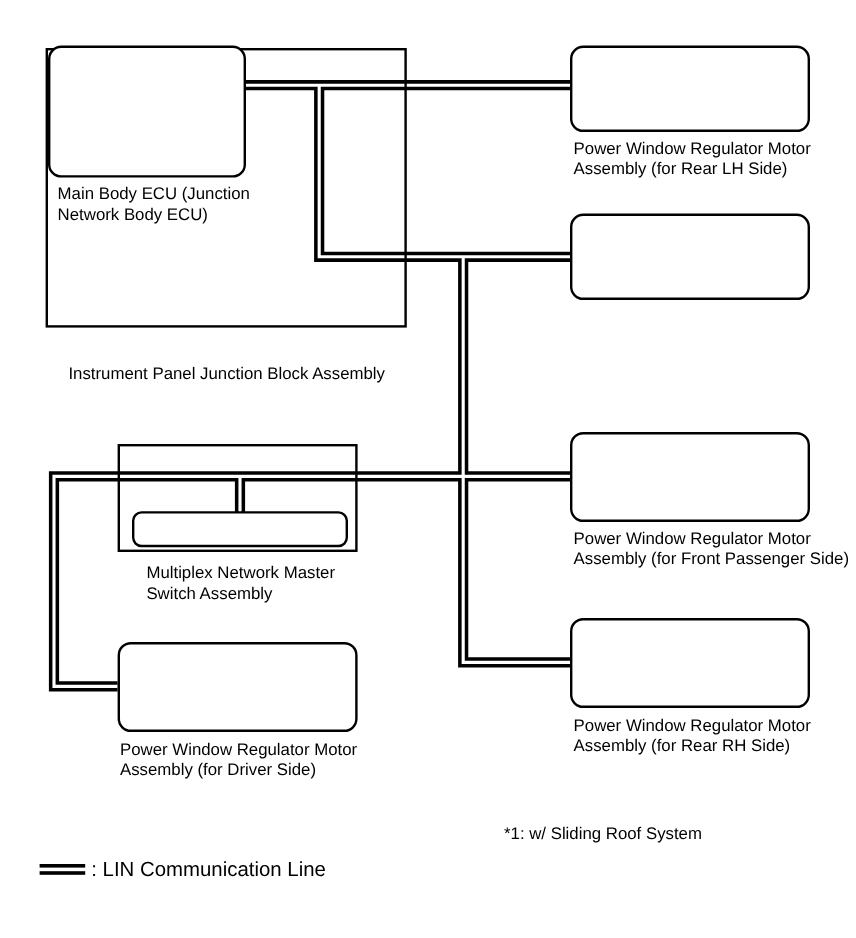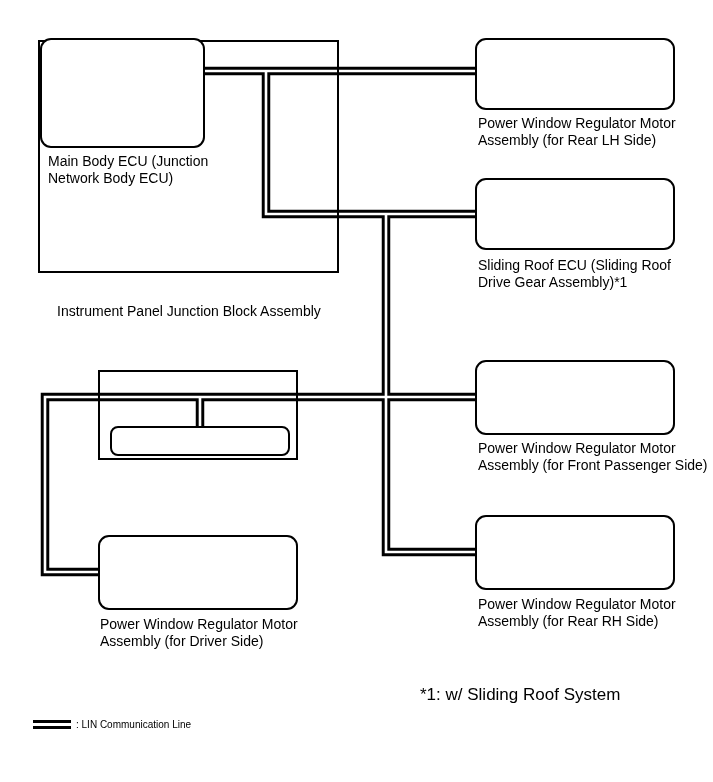"Sliding Roof ECU (Sliding Roof" div.node-label { html: <div>Sliding Roof ECU (Sliding Roof Drive Gear Assembly)*1</div> -> none }
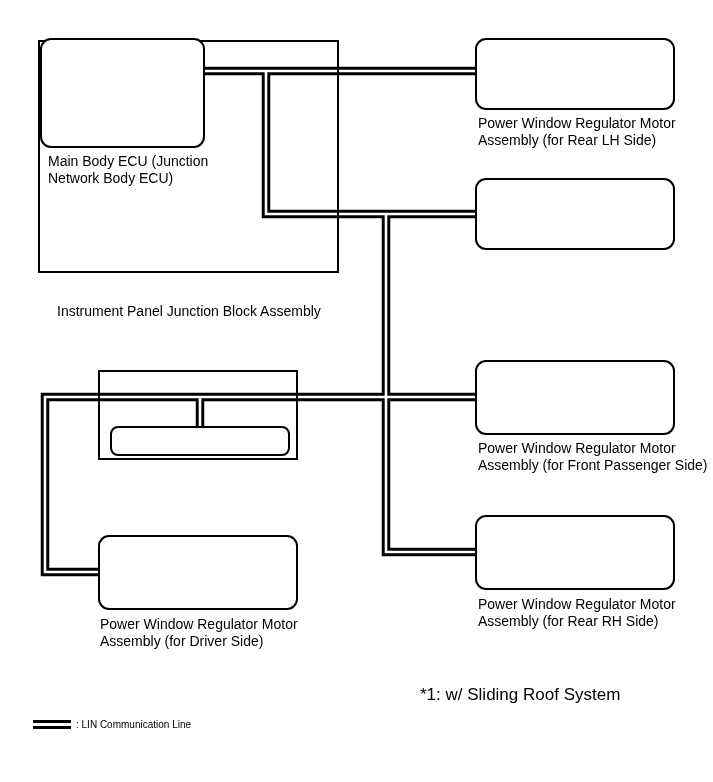"Multiplex Network Master" div.node-label { html: none -> <div>Multiplex Network Master Switch Assembly</div> }
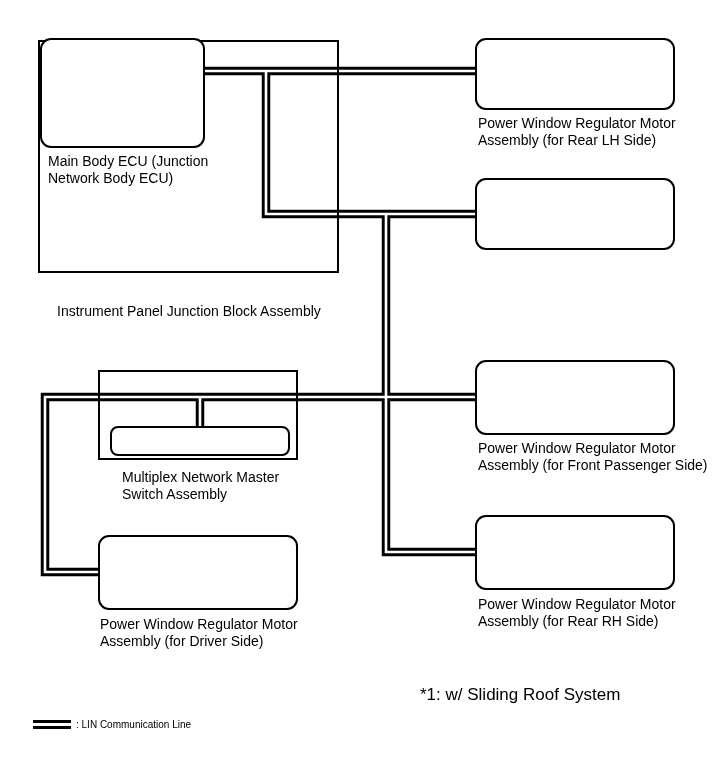"*1: w/ Sliding Roof System" .footnote { font-size: 17px -> 14px }
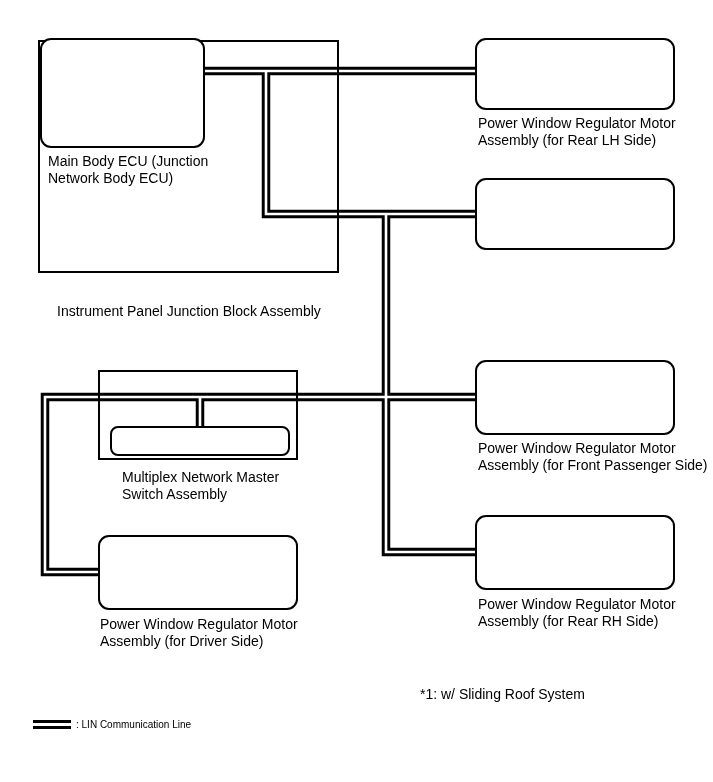": LIN Communication Line" .legend-text { font-size: 10px -> 17px }
